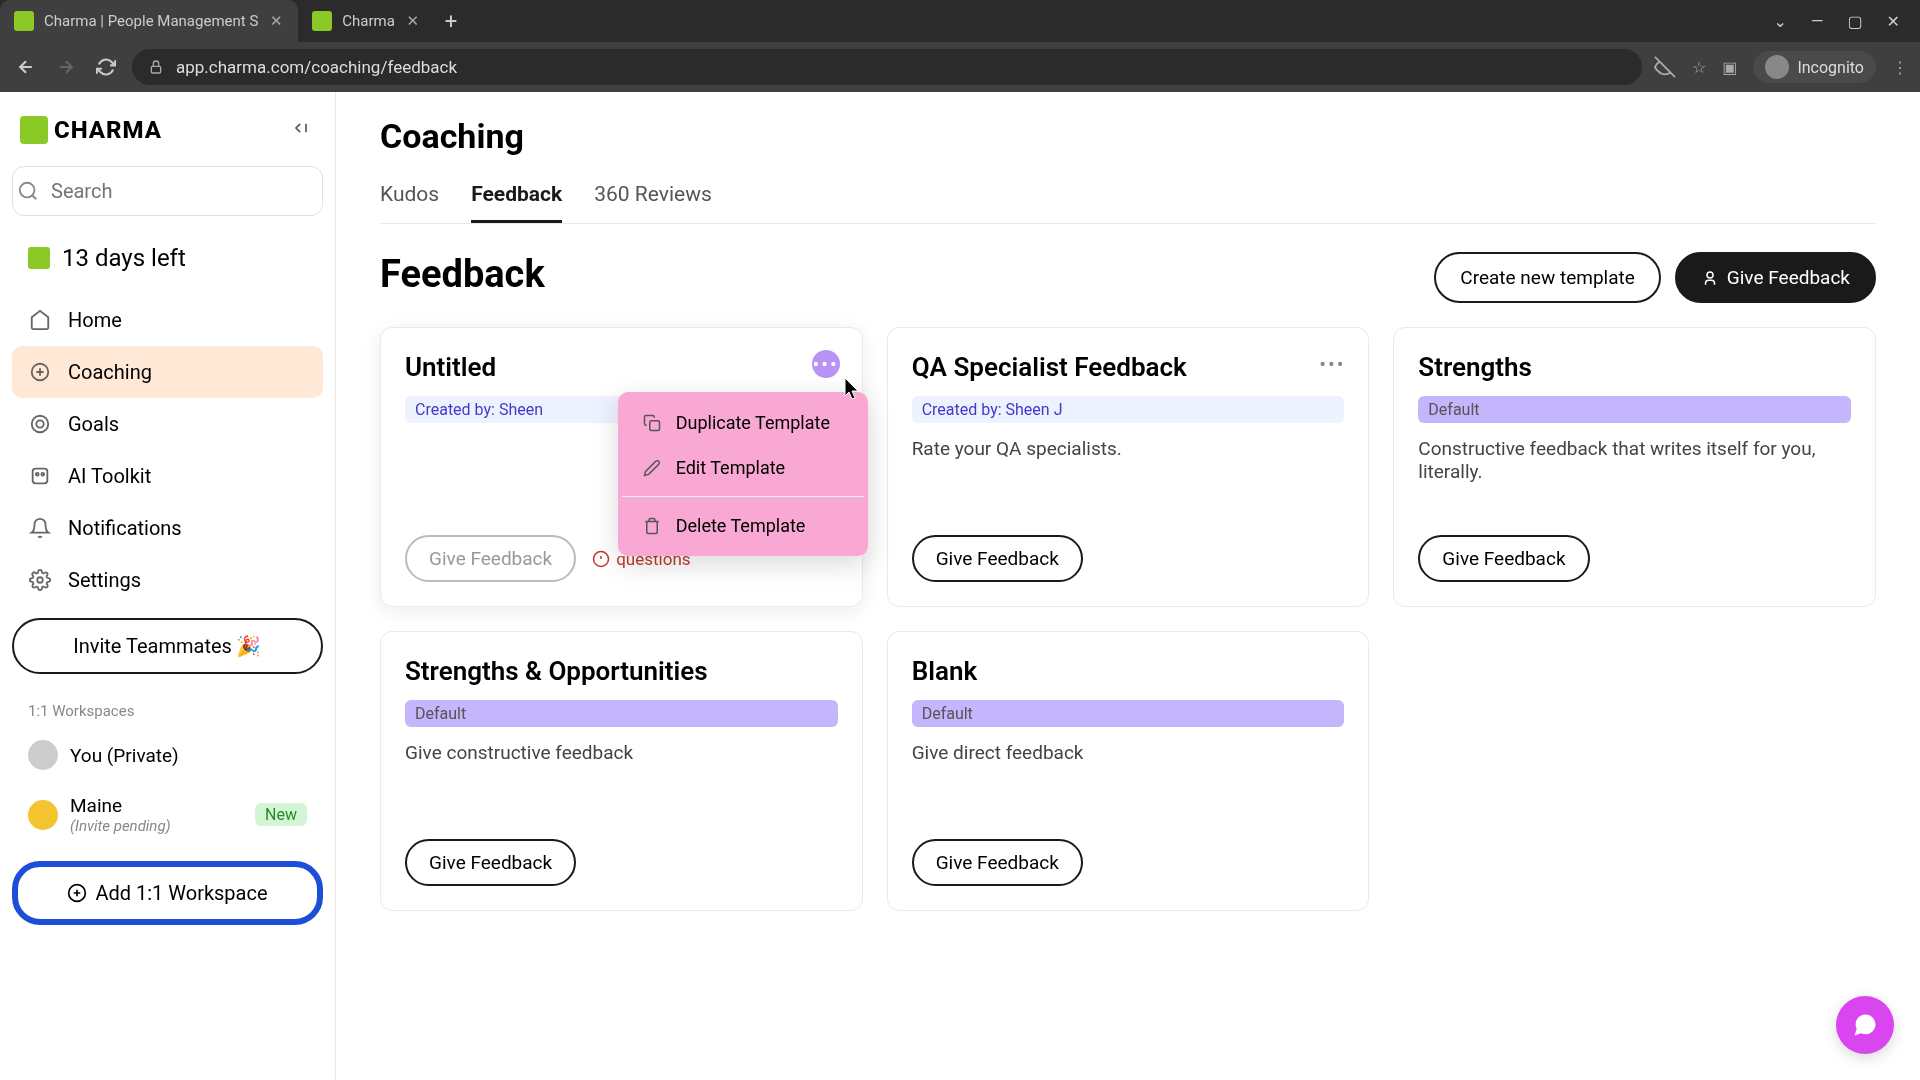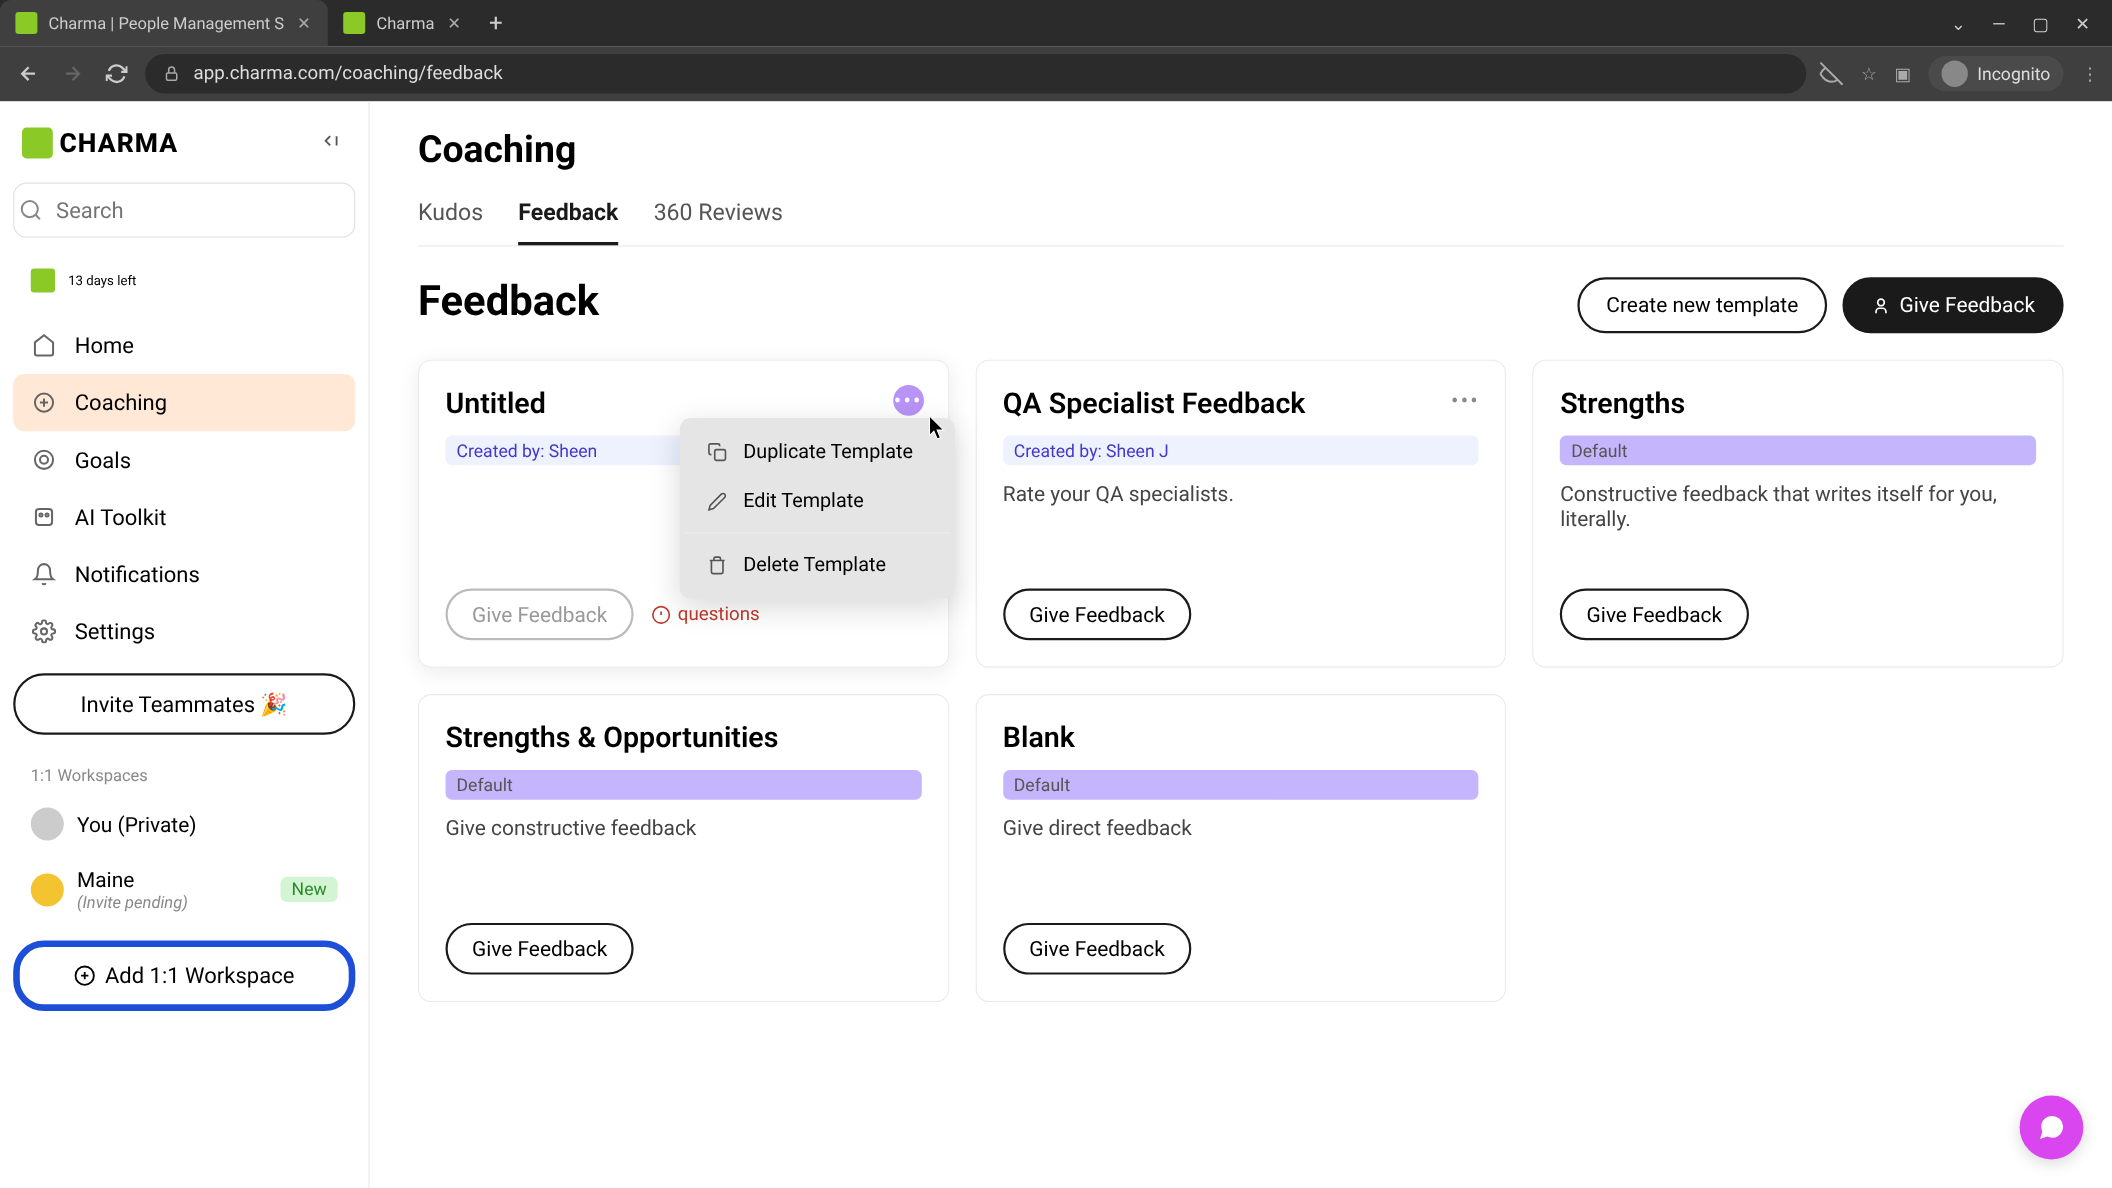"13 days left" .trial-banner { font-size: 12px -> 24px }
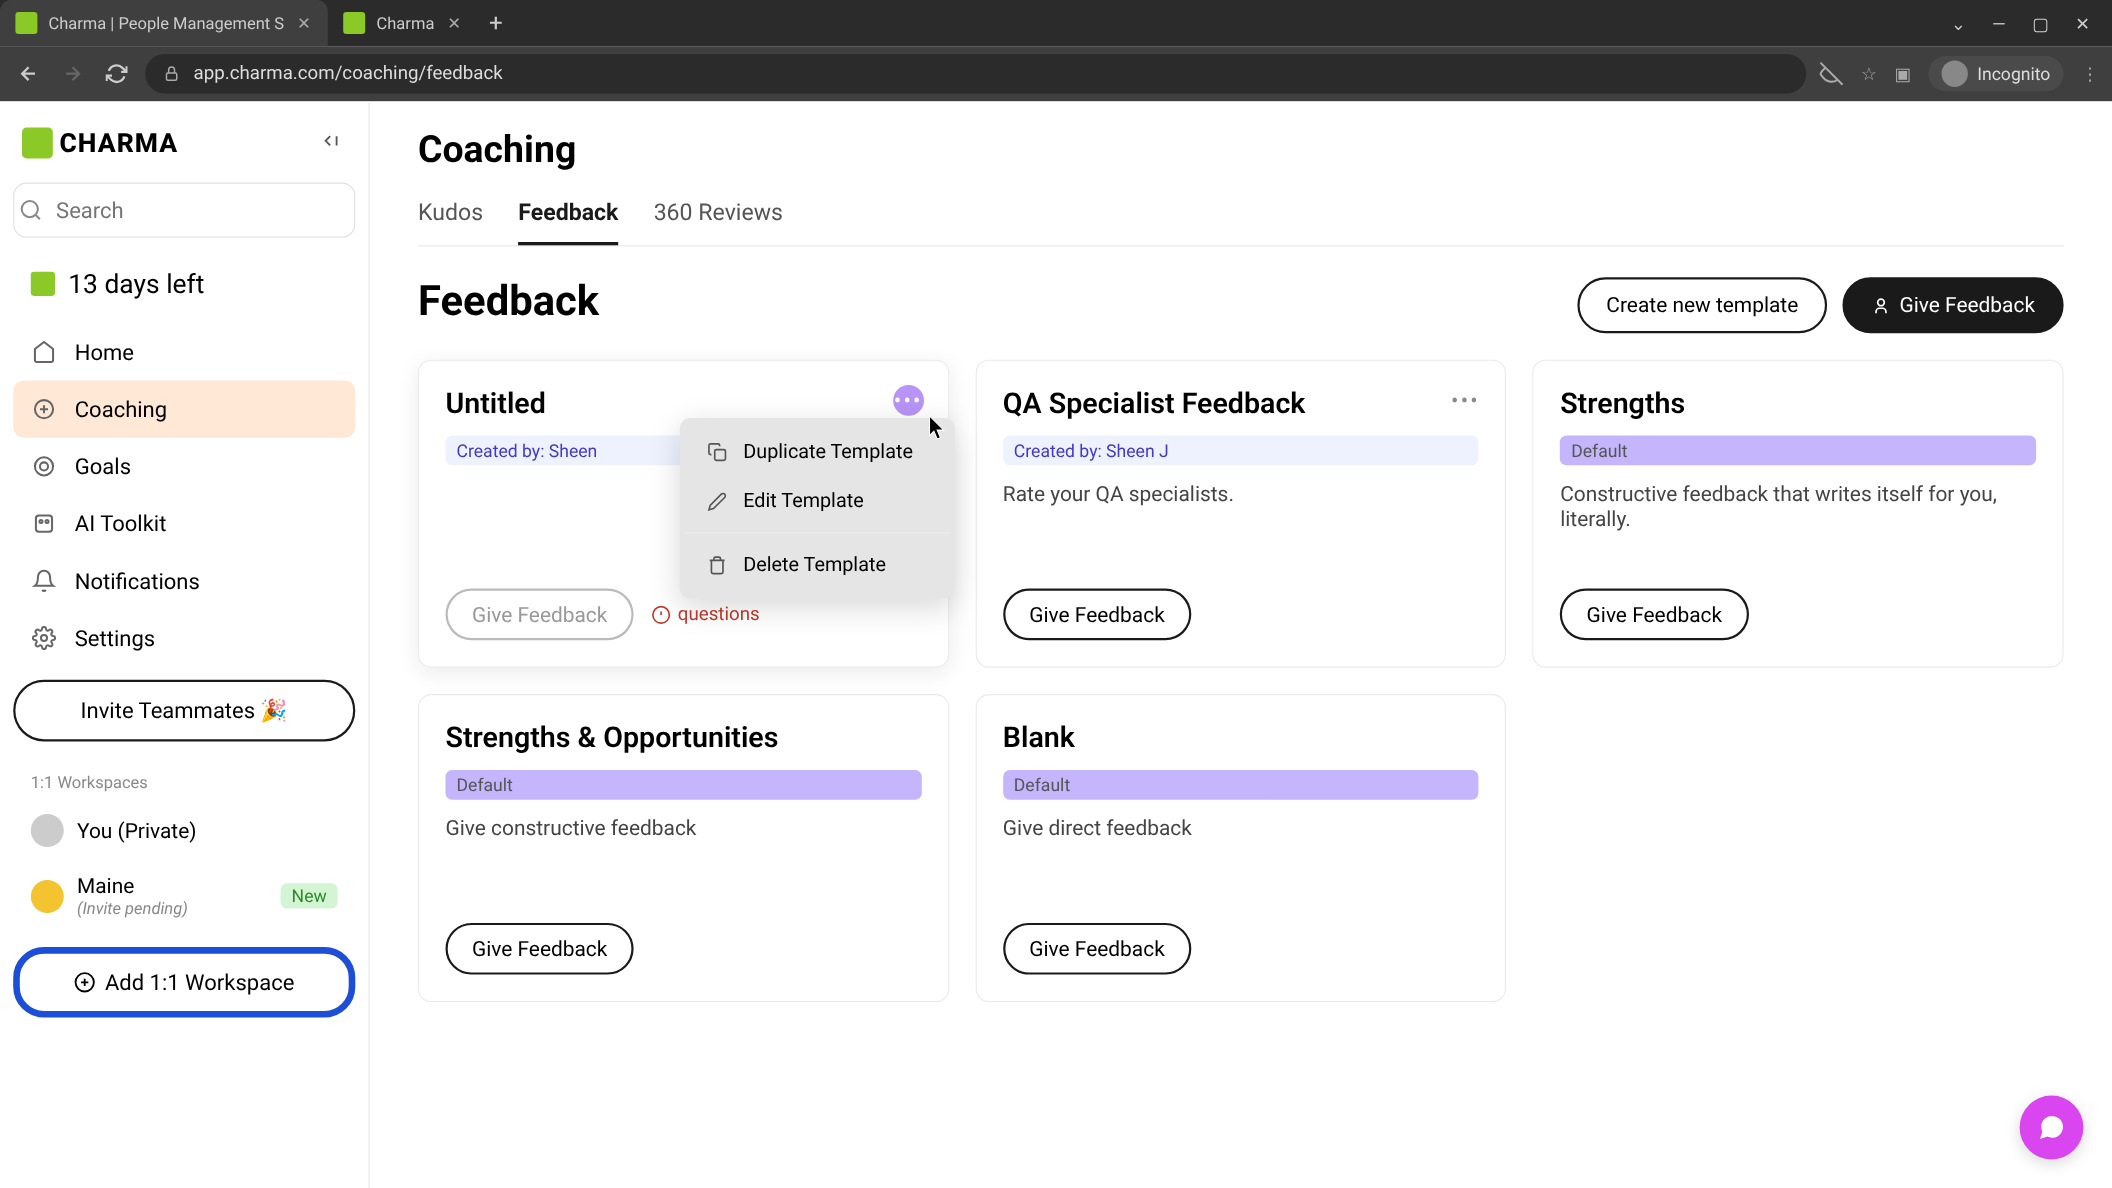"Duplicate Template" .dropdown { background: #e5e5e5 -> #f9a8d4; top: 52px -> 64px }
